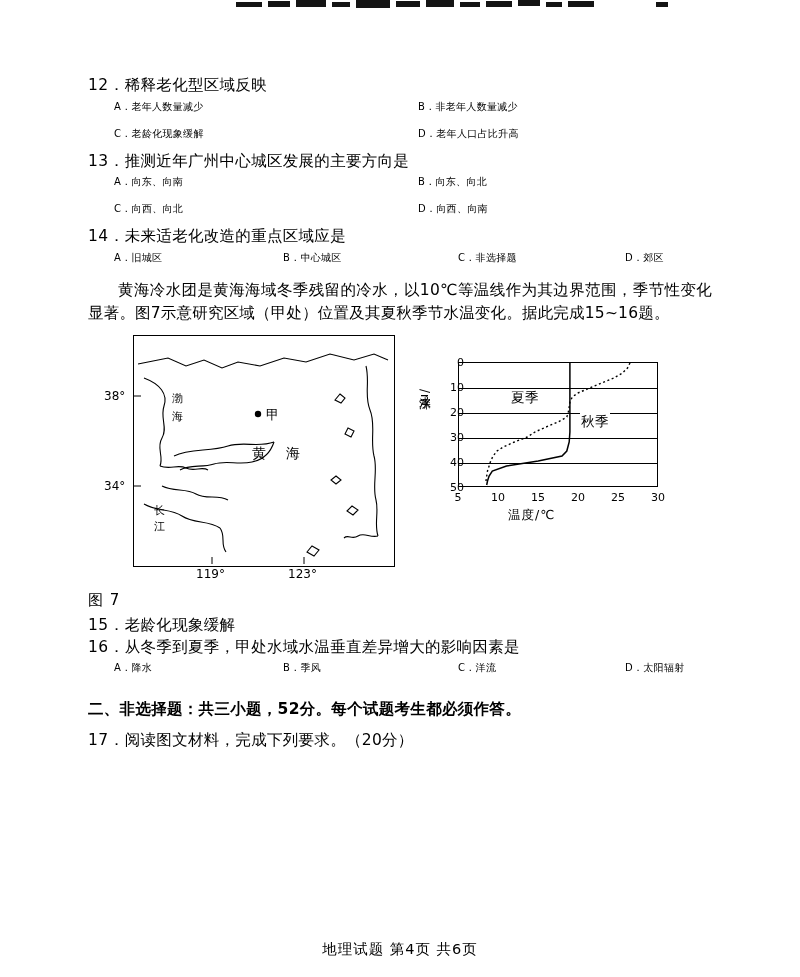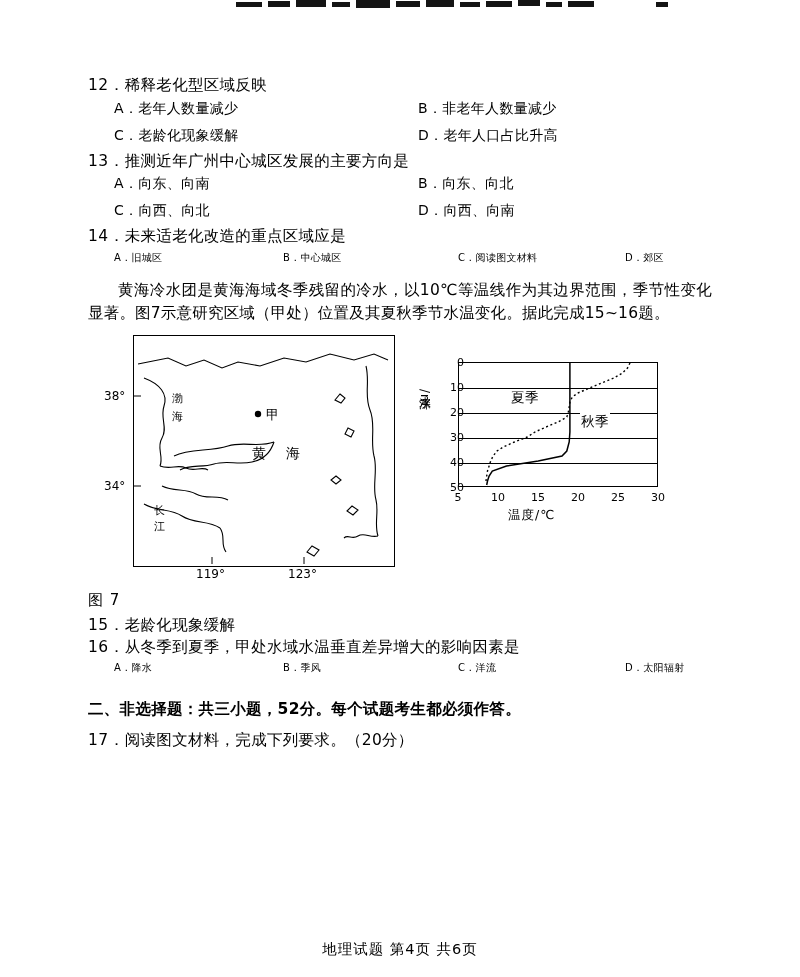"A．老年人数量减少" .opts2 { font-size: 14px -> 10px }
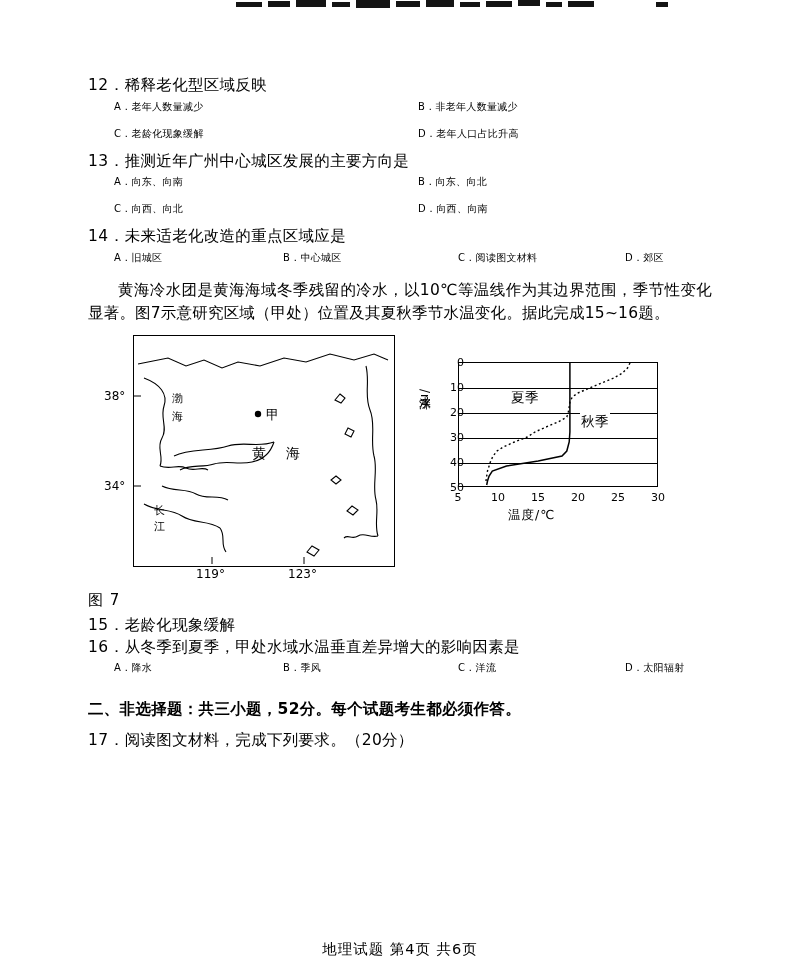"C．阅读图文材料" span.o { text: 阅读图文材料 -> 非选择题 }
